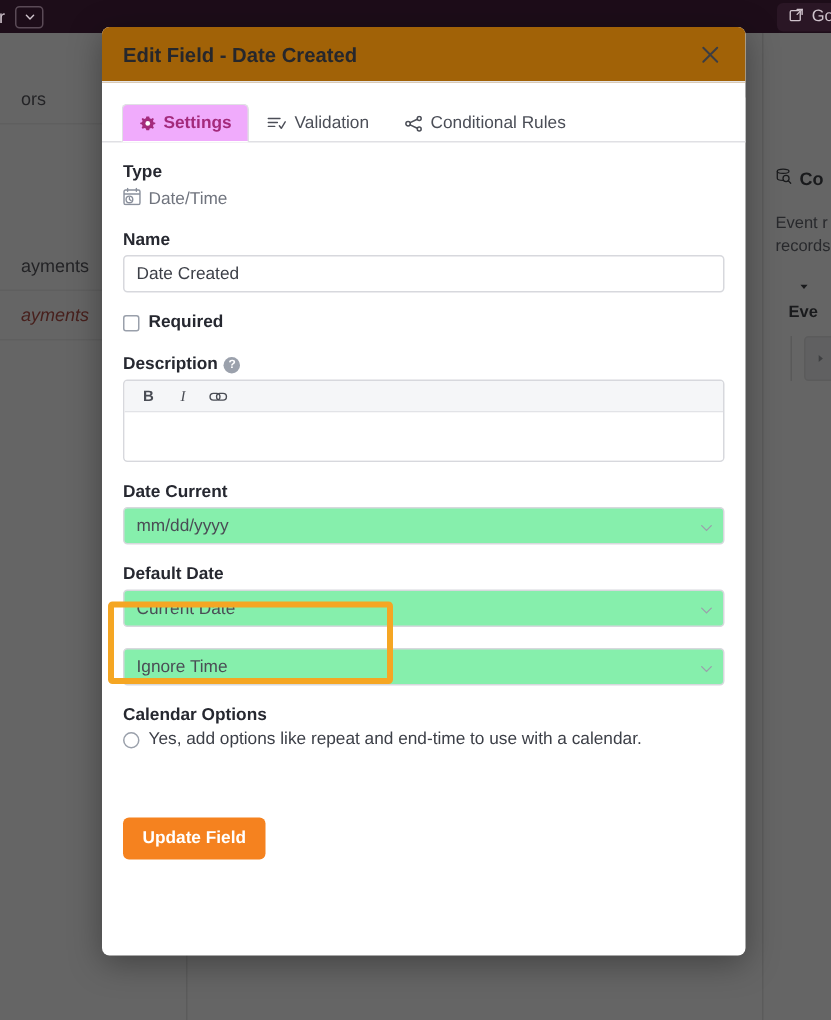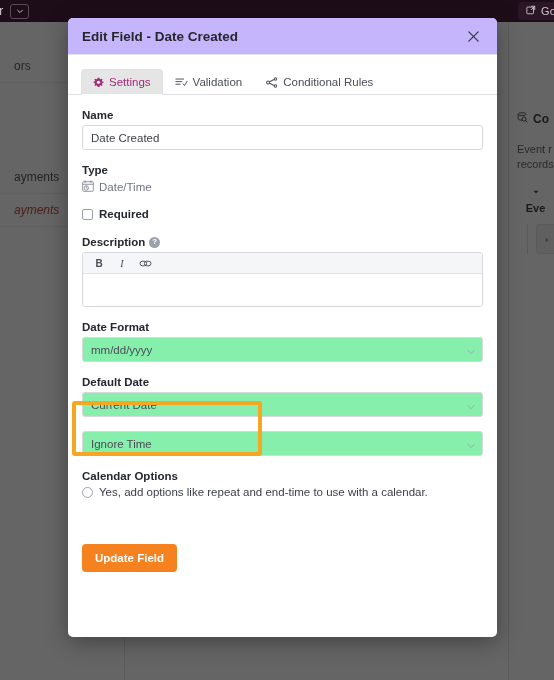"Edit Field - Date Created" .modal-header { background: #c4b5fd -> #a16207 }
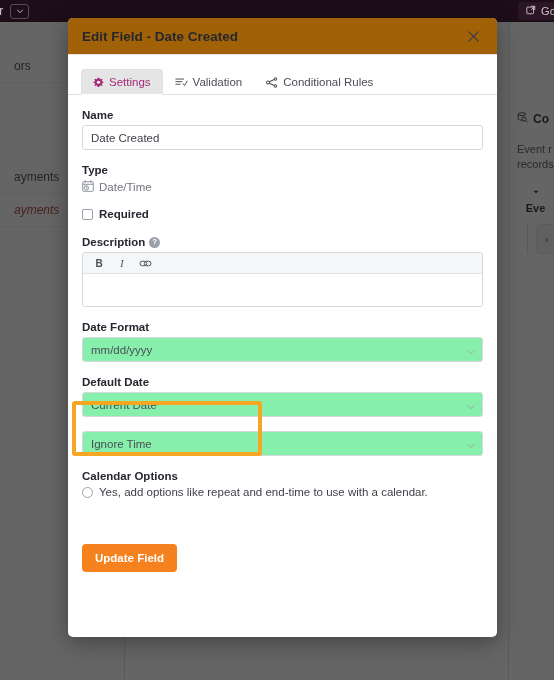"Settings" .tab.active { background: #e5e5e5 -> #f0abfc; font-weight: normal -> bold }
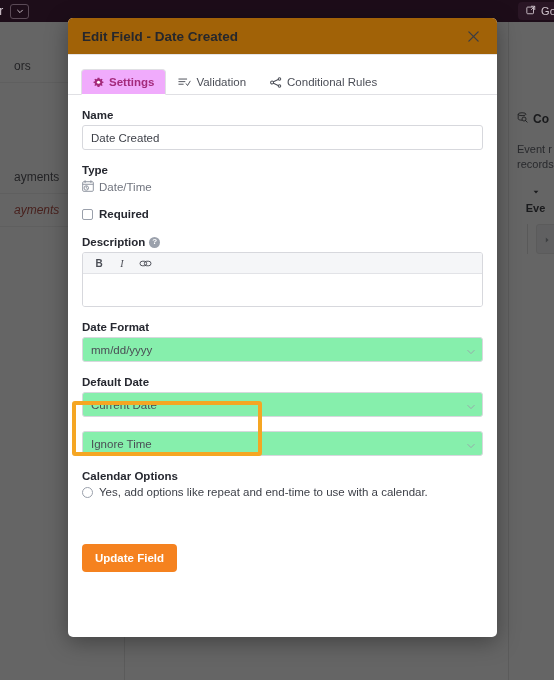"Name" div.block { order: before "Type" -> after "Type" }
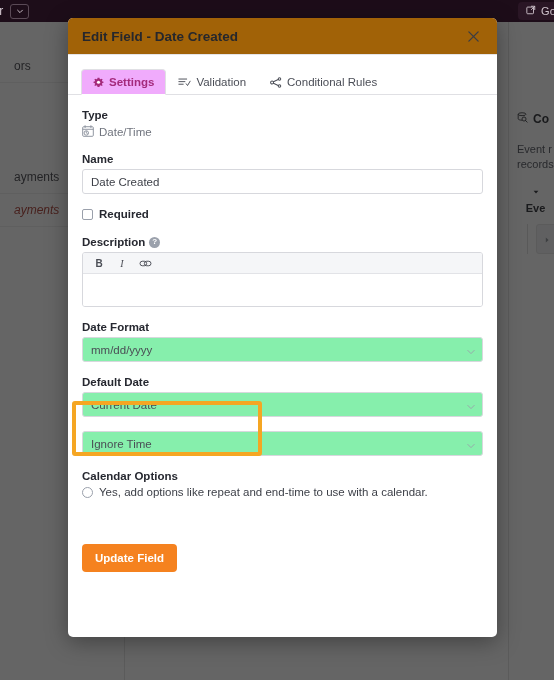"Date Format" div.field-label { text: Format -> Current }
